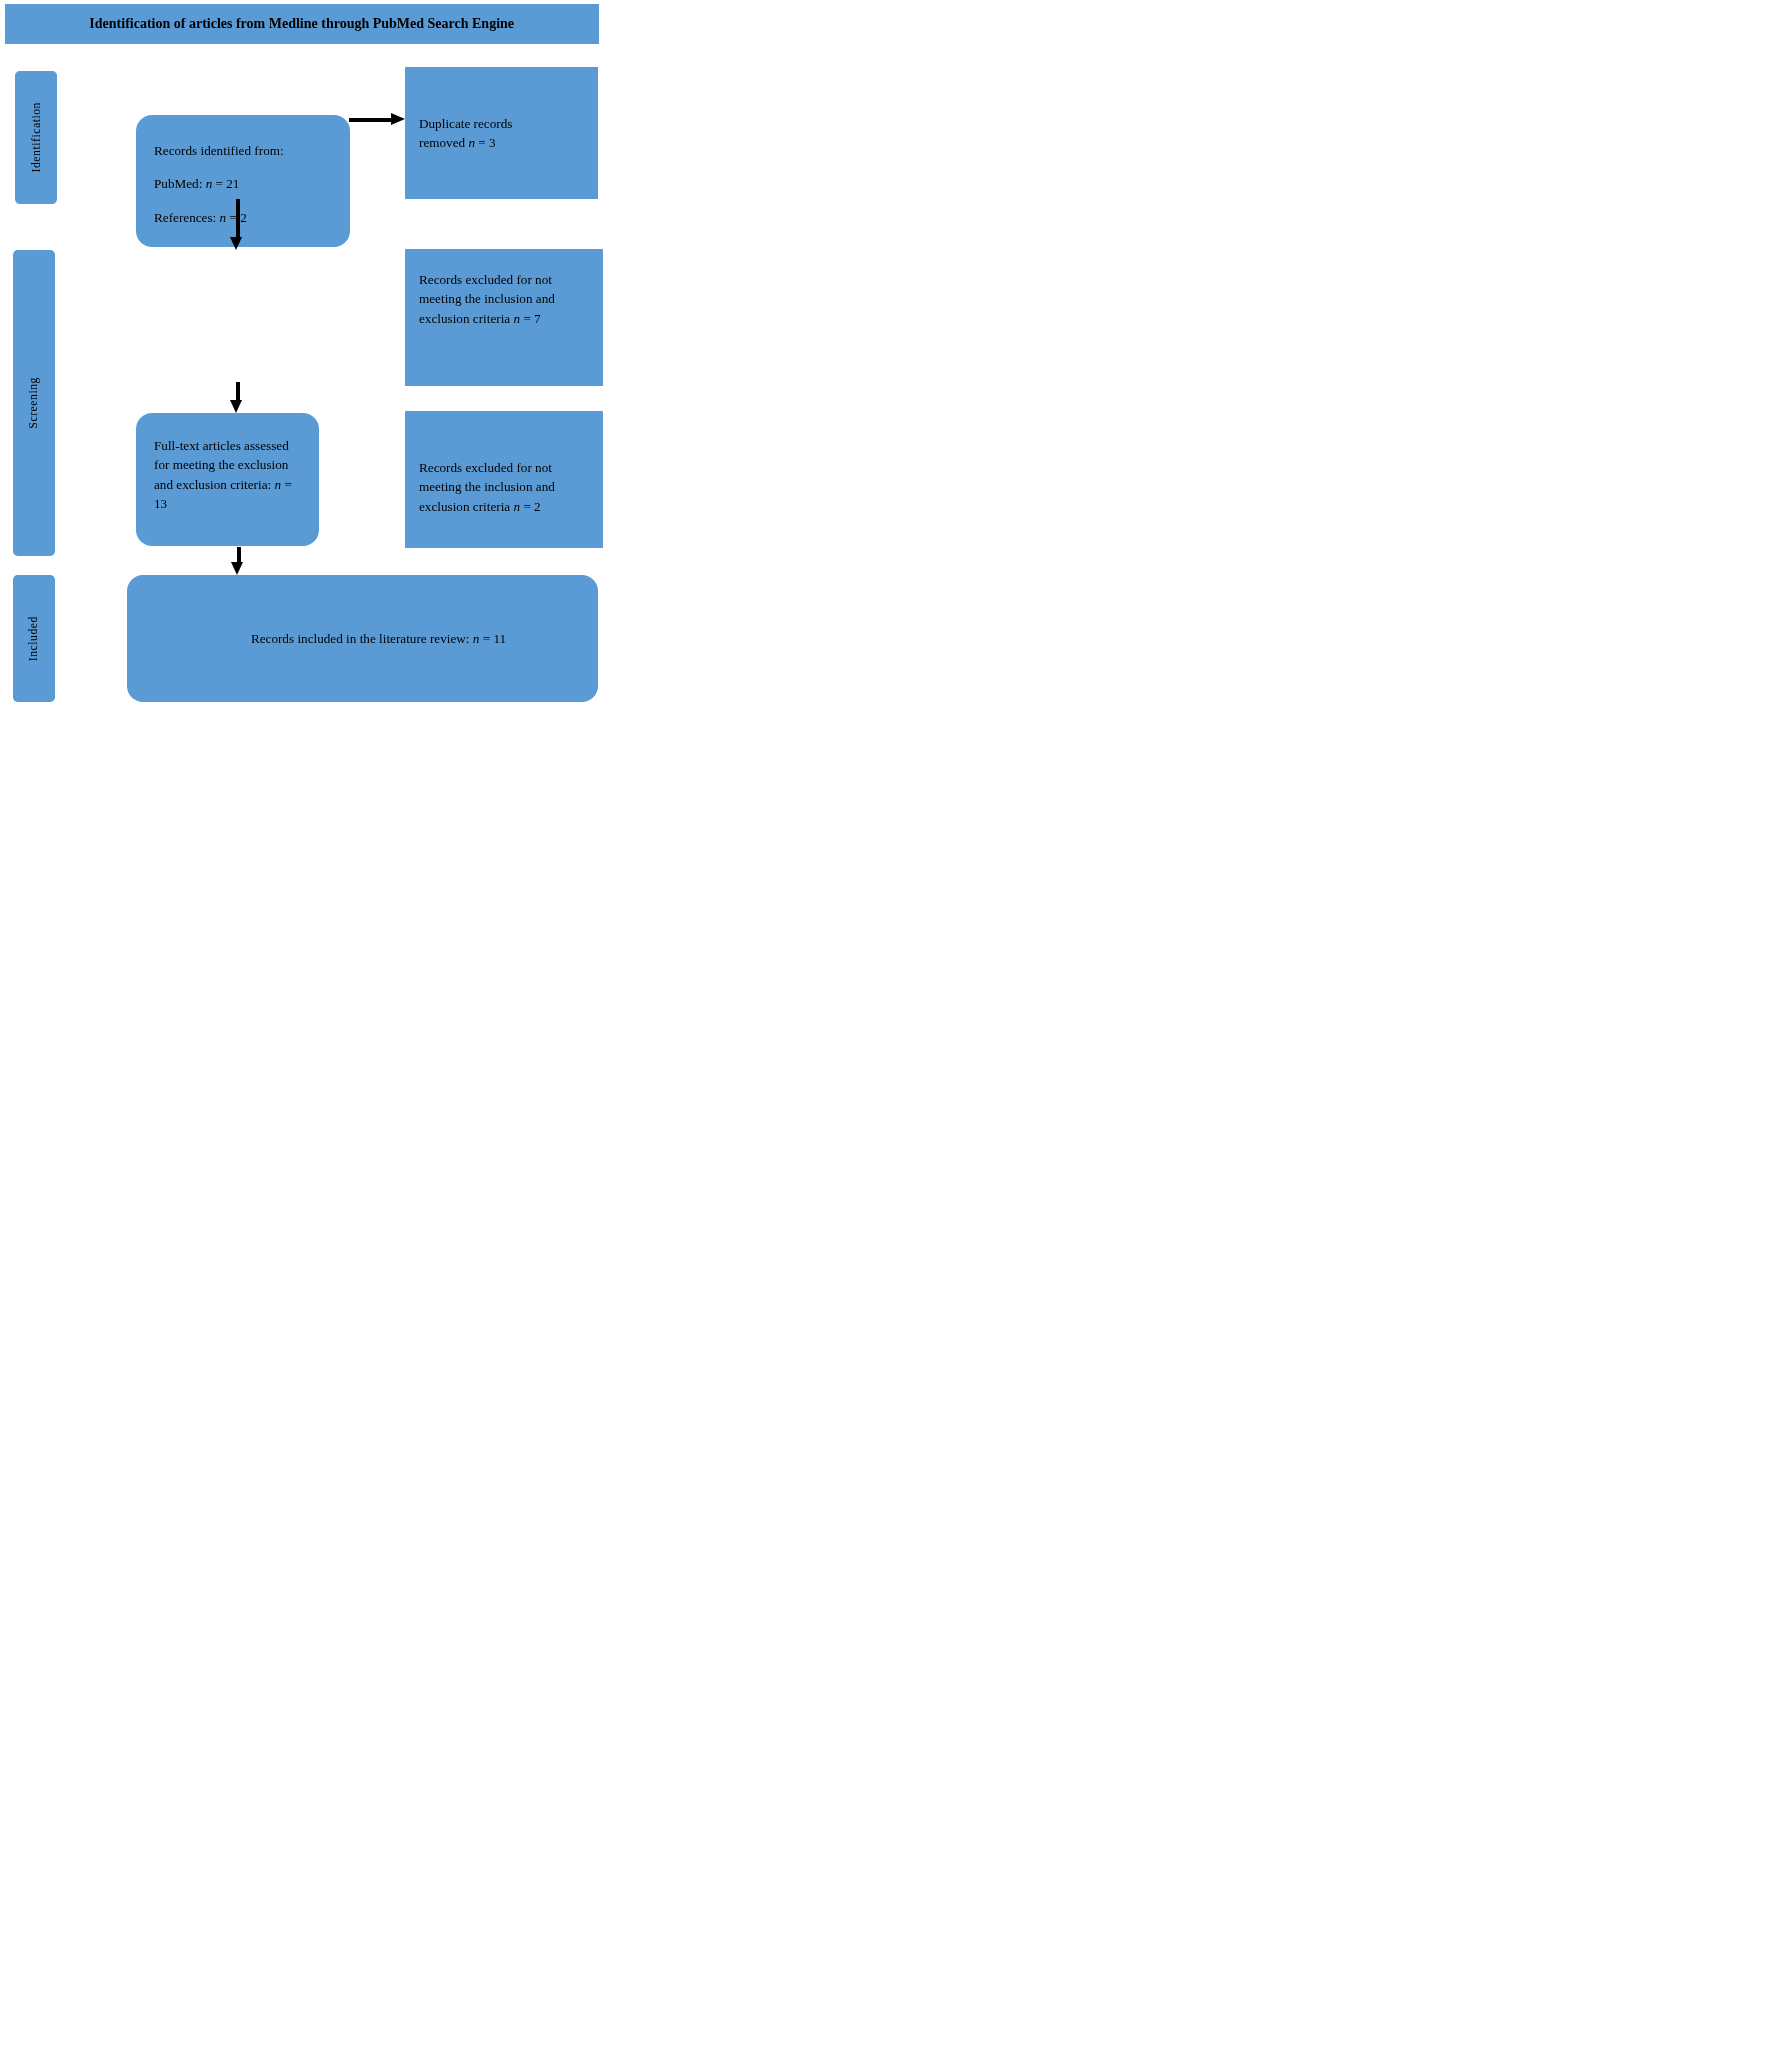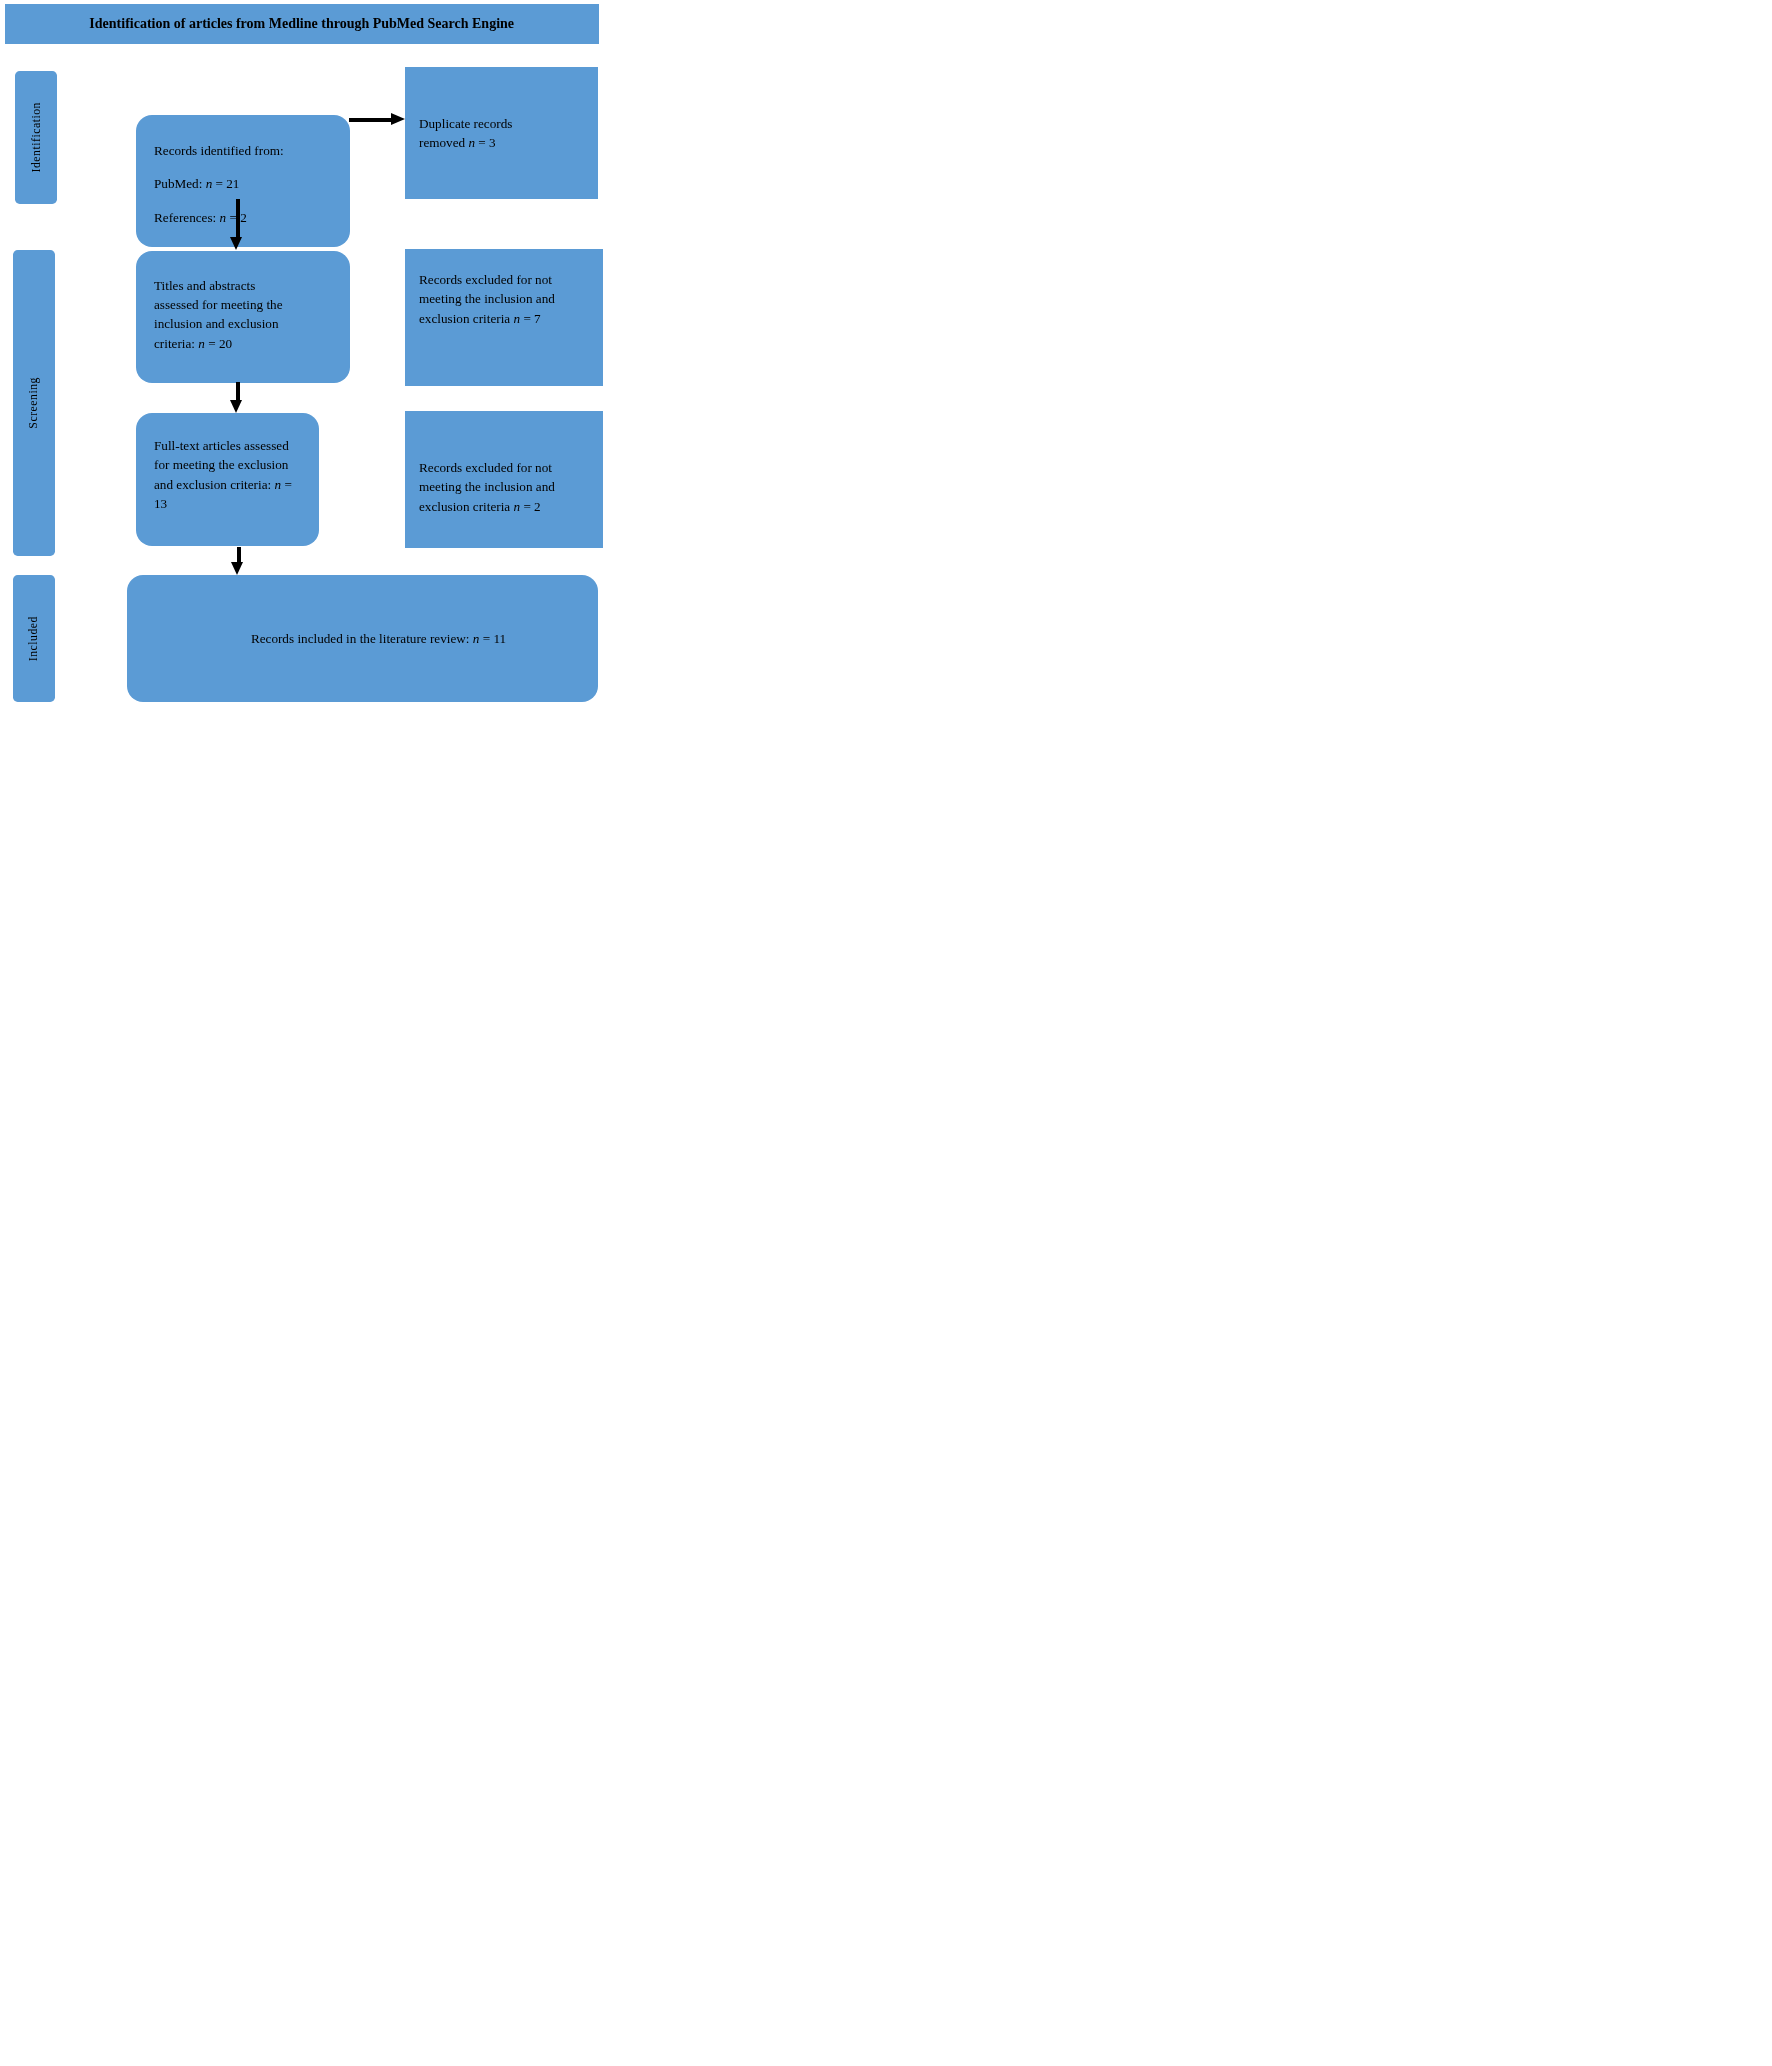"Titles and abstracts" div.flow-box { html: <div> <span>Titles and abstracts</span> <span>assessed for meeting the</span> <span>inclusion and exclusion</span> <span>criteria: <i>n</i> = 20</span> </div> -> none }
